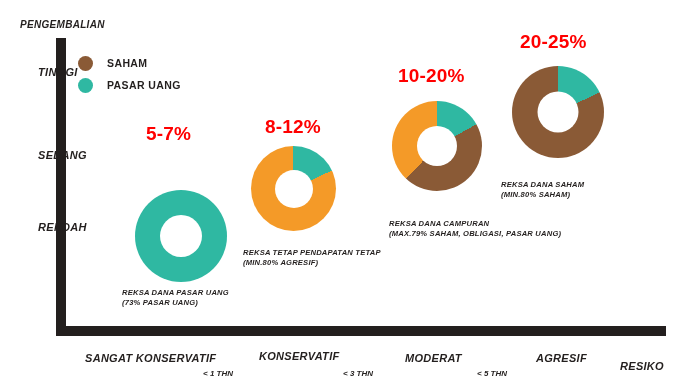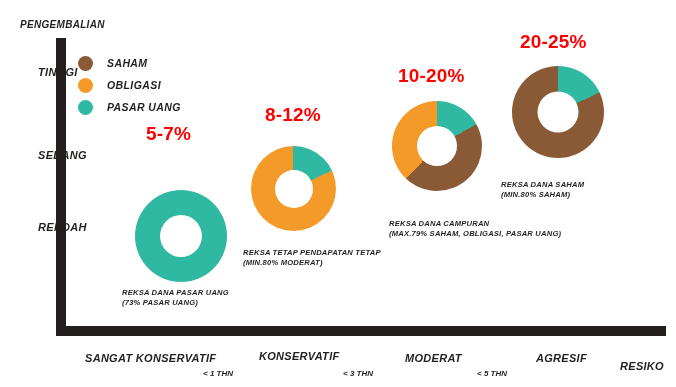"SAHAM" .legend-label { font-style: italic -> none }
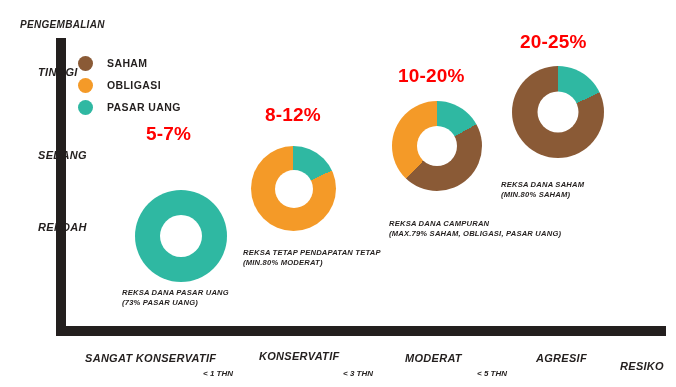"OBLIGASI" div.legend-row { html: <div> <span></span> <span>OBLIGASI</span> </div> -> none }
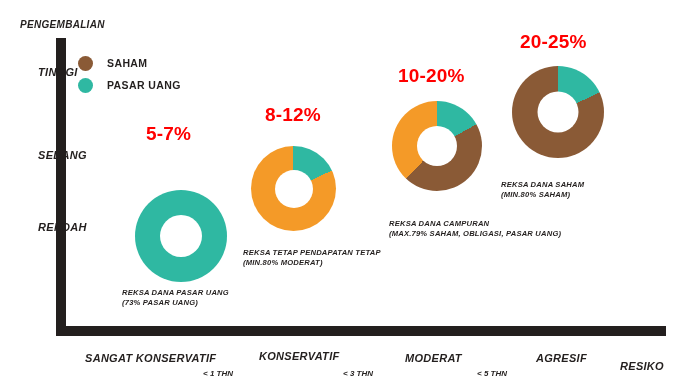"8-12%" div.ret-label { top: 104px -> 116px }
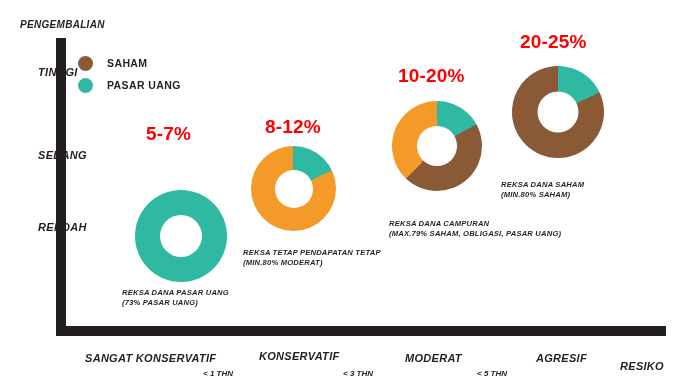"(MIN.80% MODERAT)" div { text: MODERAT -> AGRESIF }
